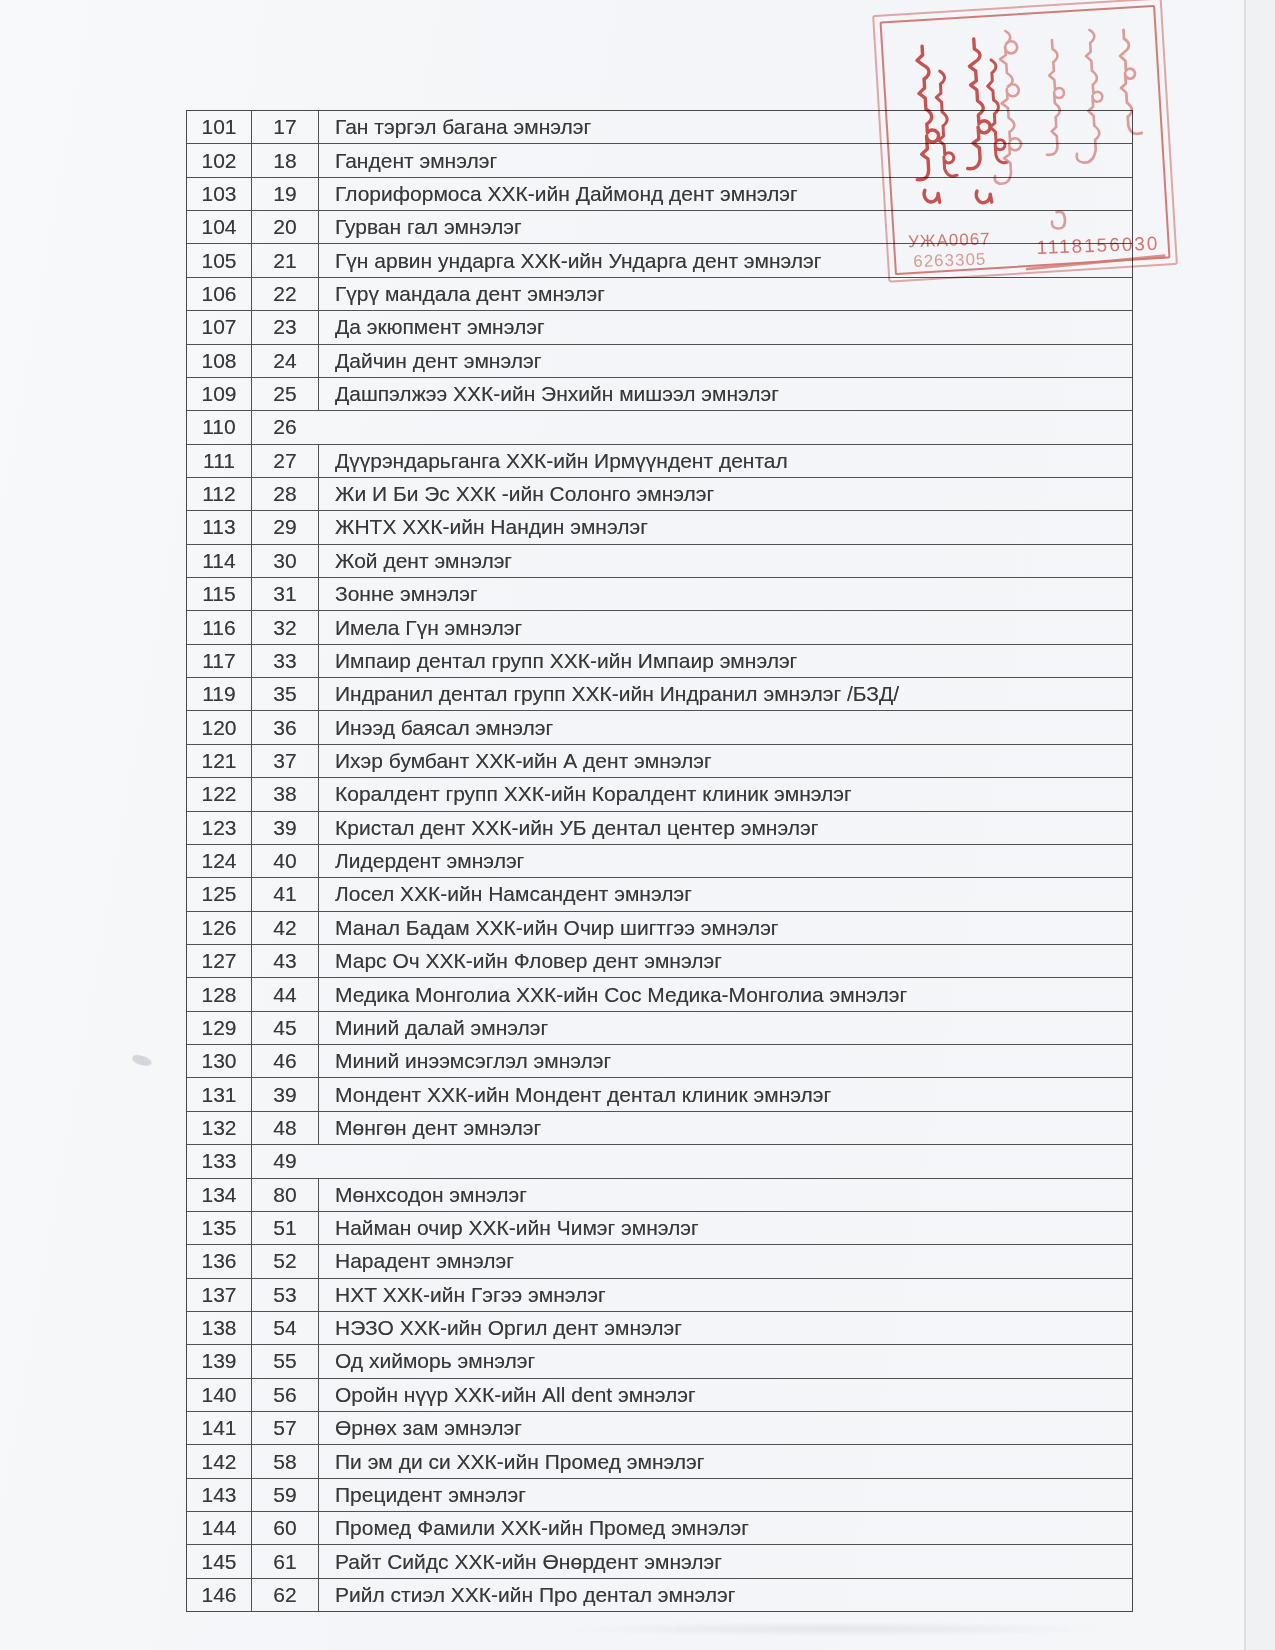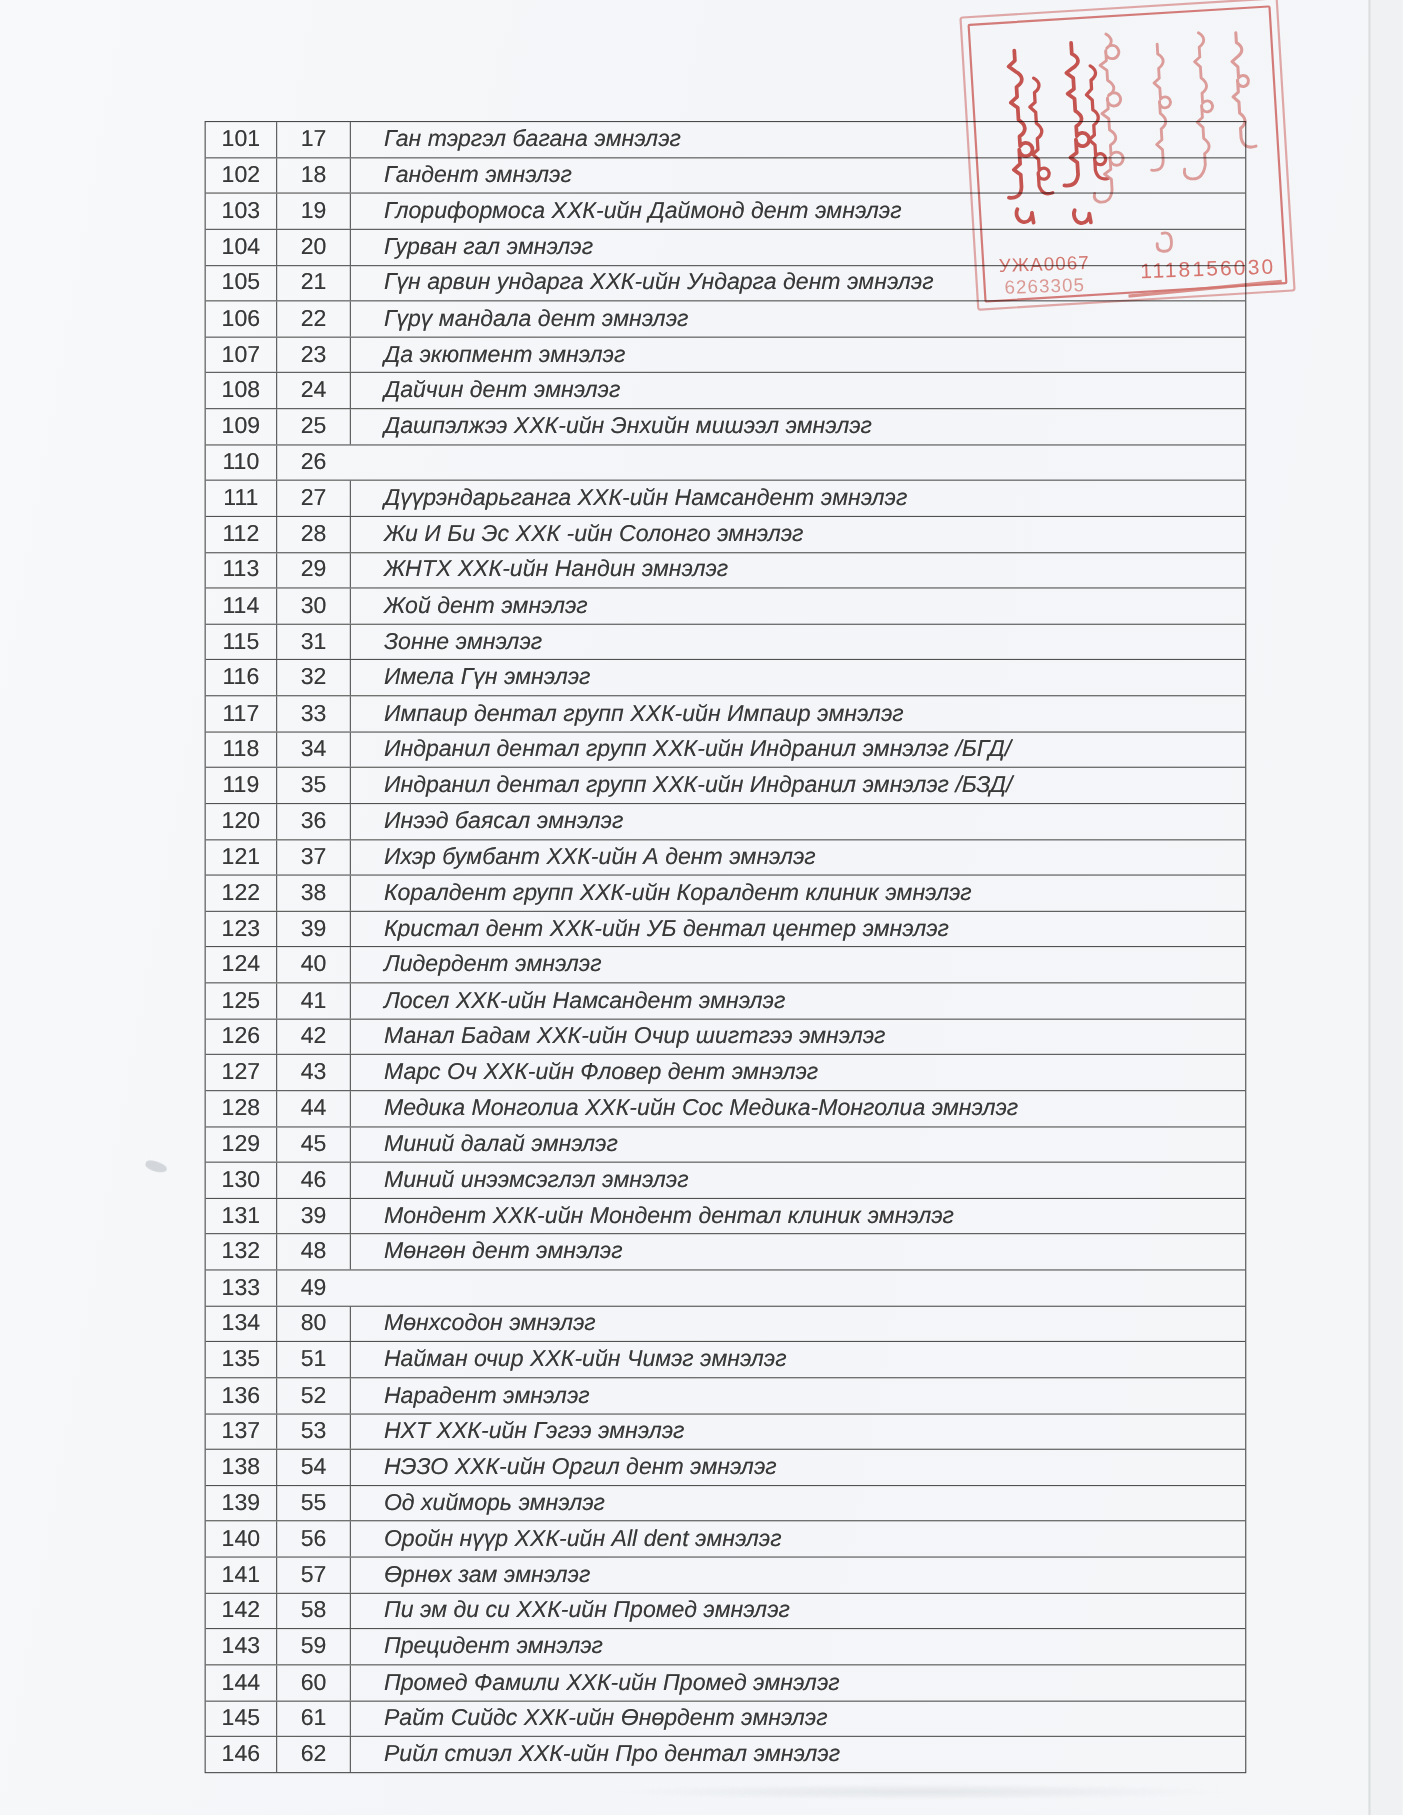"Ган тэргэл багана эмнэлэг" .c3 { font-style: italic -> none; padding-left: 30px -> 16px }
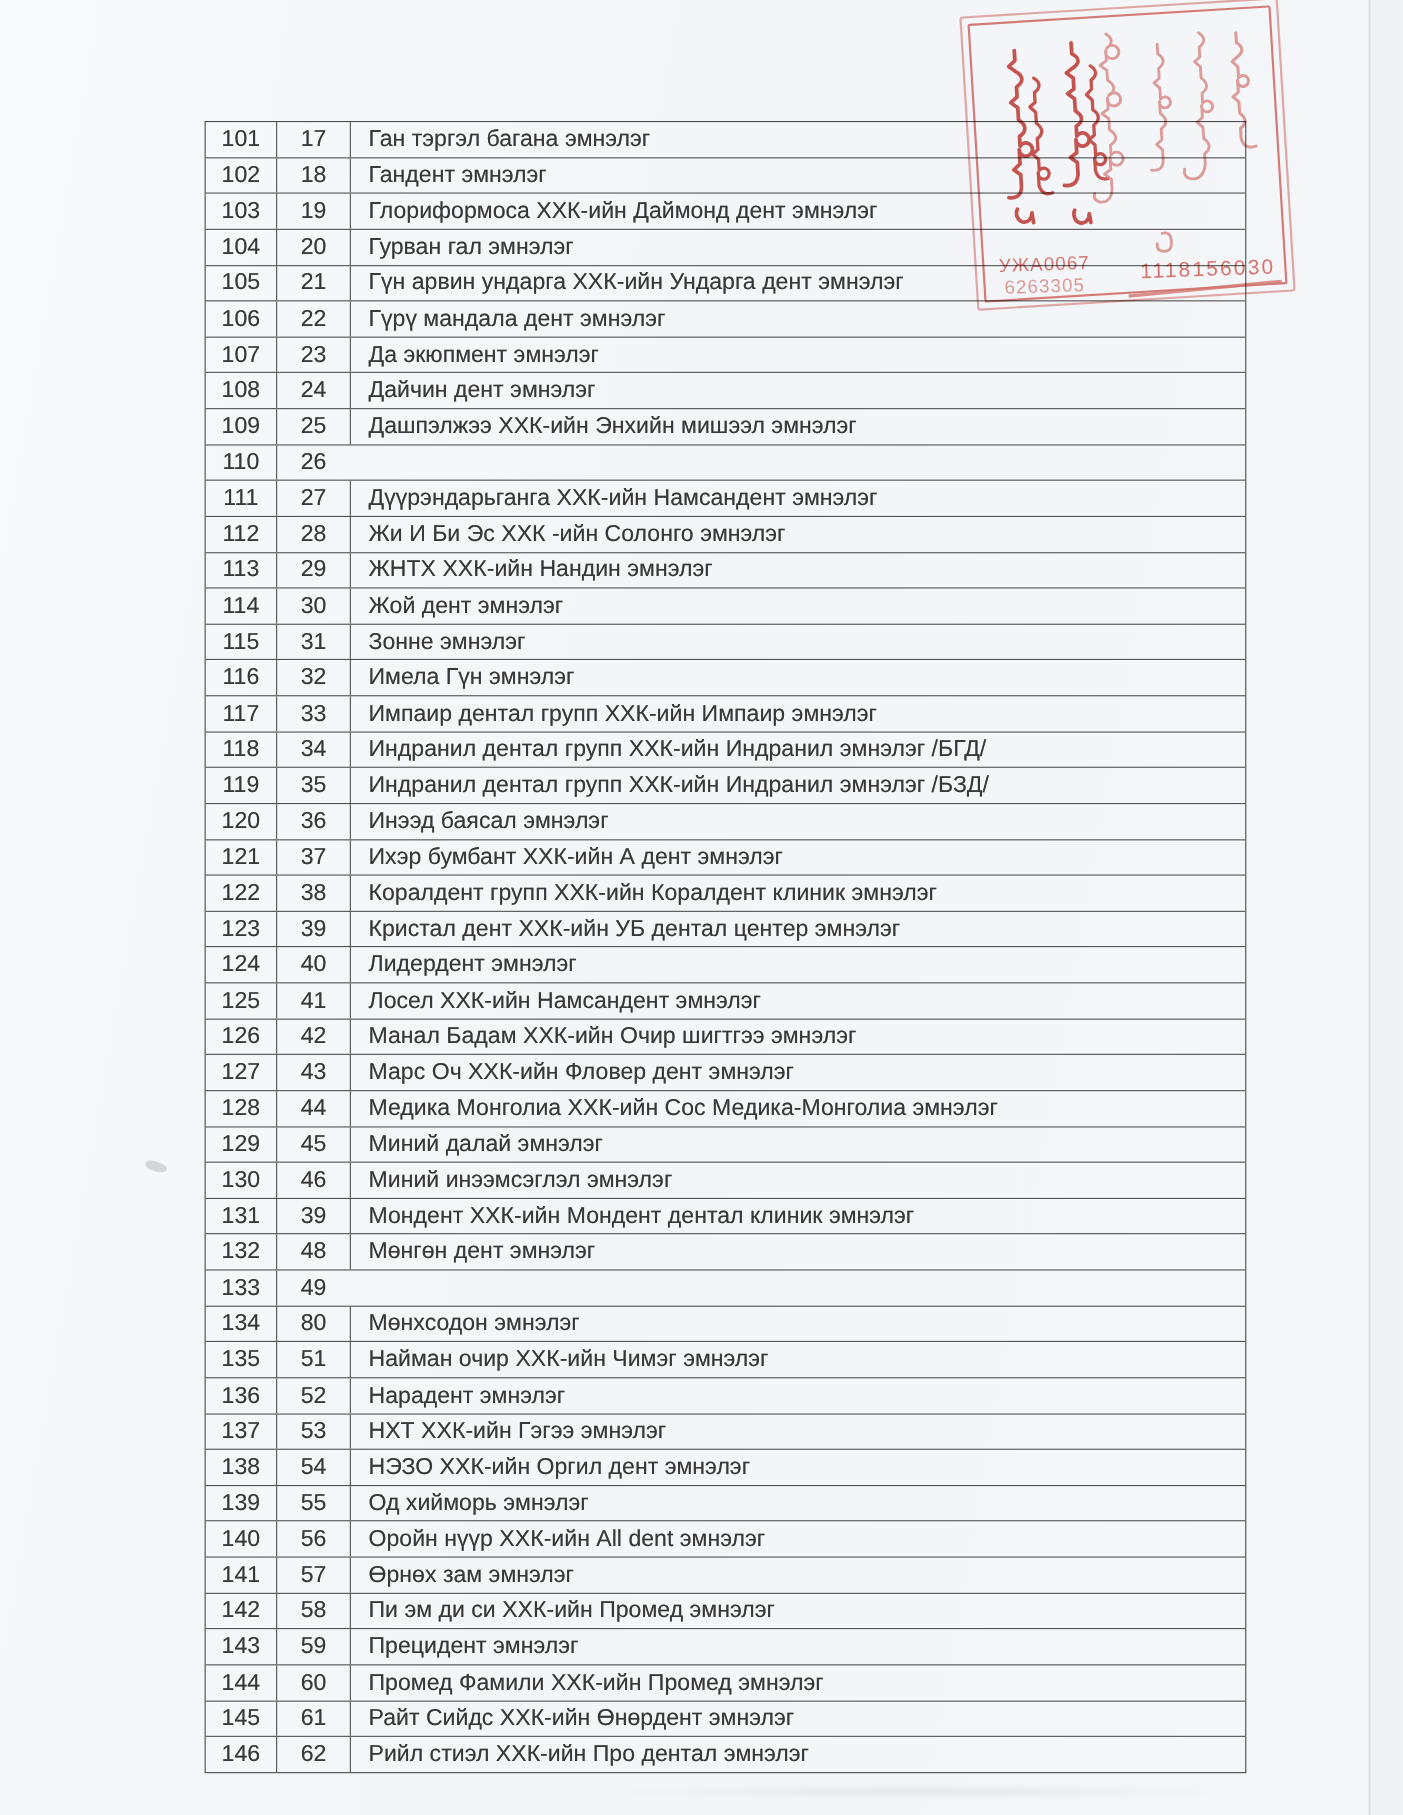"Дүүрэндарьганга ХХК-ийн Намсандент" div.cell { text: Намсандент эмнэлэг -> Ирмүүндент дентал }
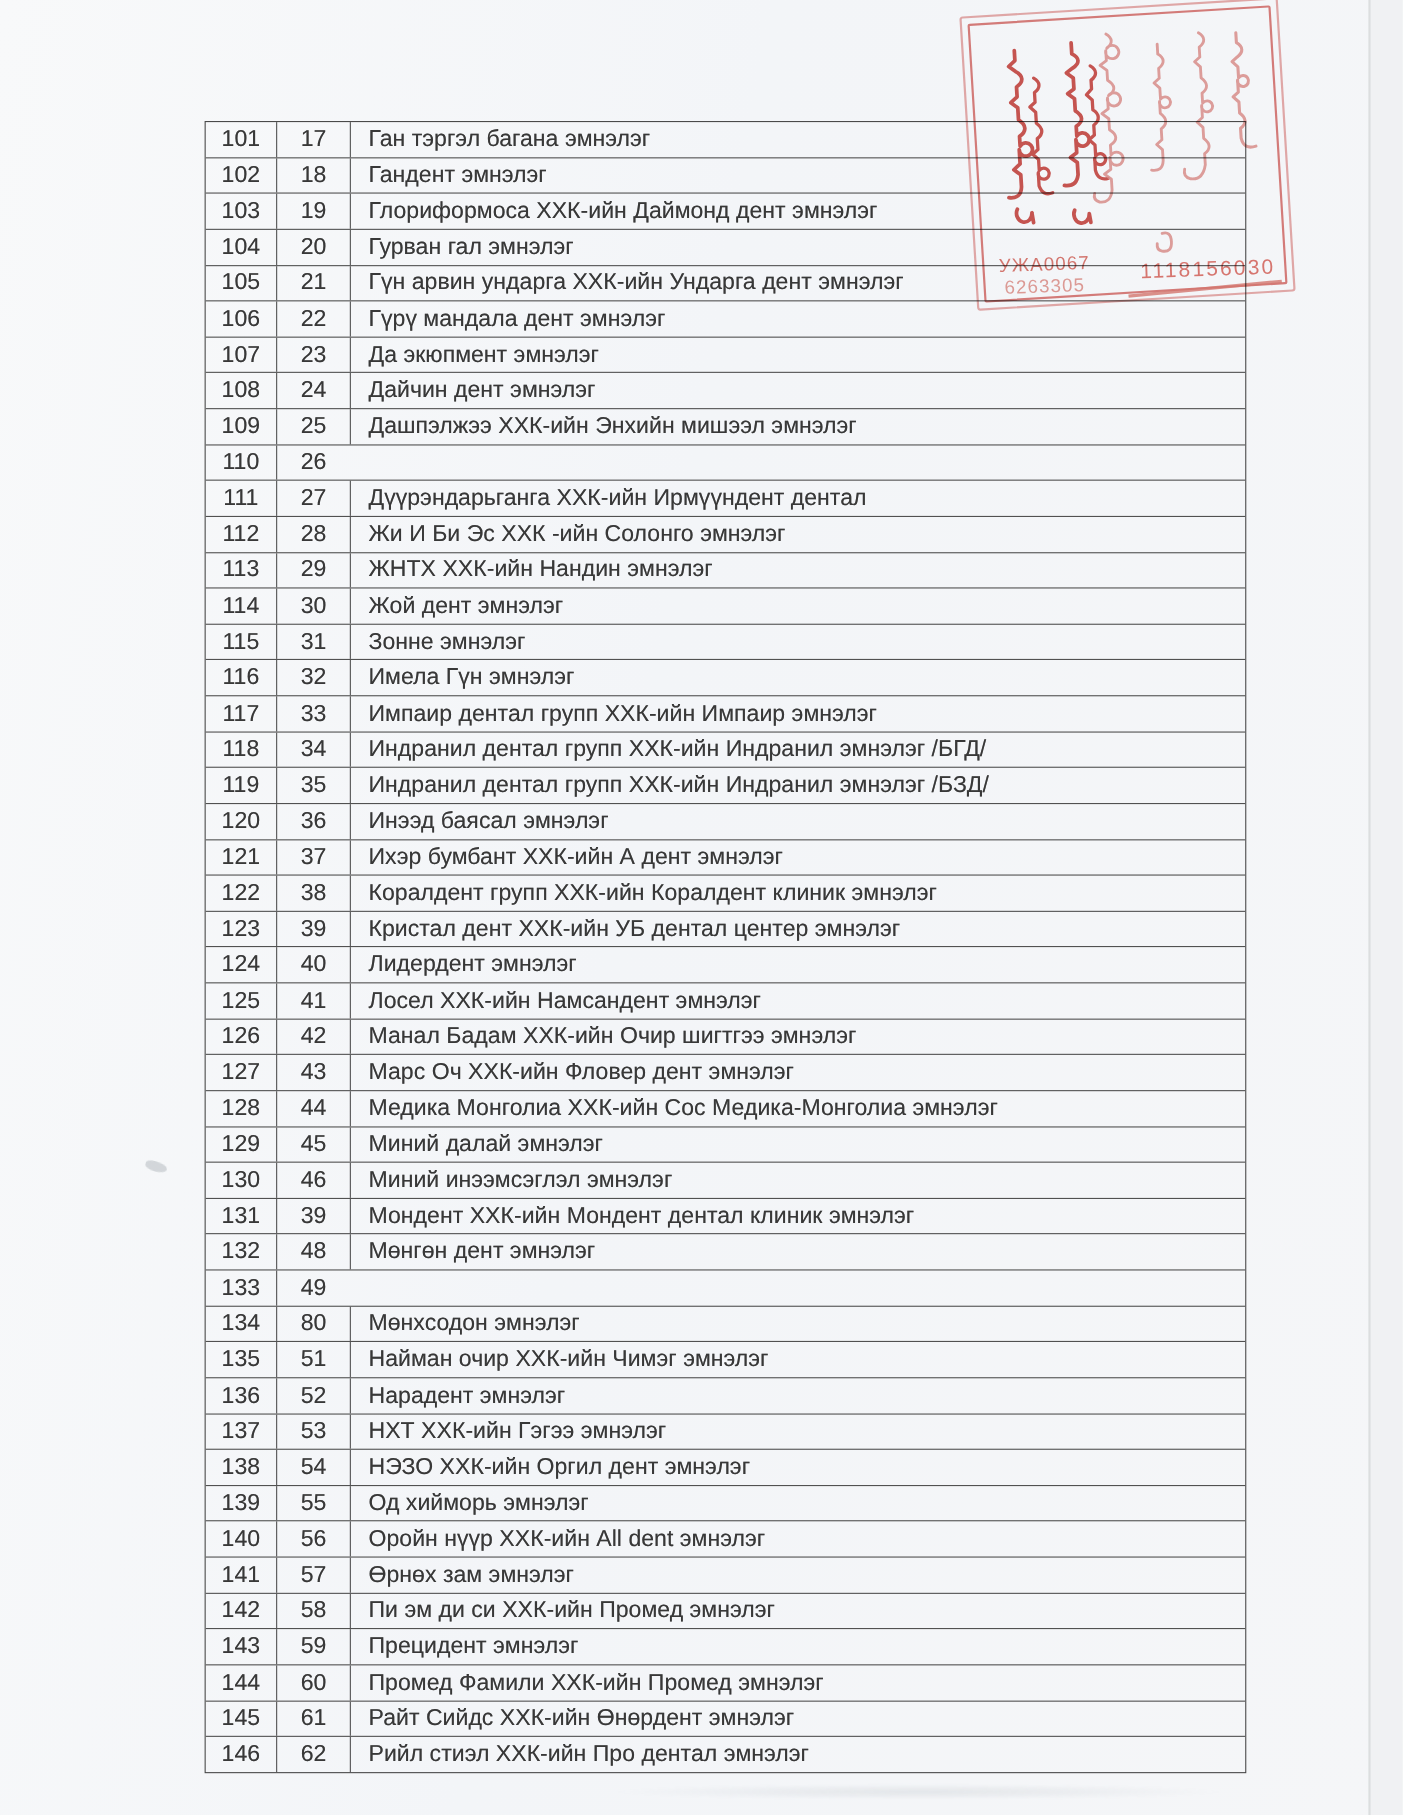"118" div.t-row { html: <div> <div>118</div> <div>34</div> <div>Индранил дентал групп ХХК-ийн Индранил эмнэлэг /БГД/</div> </div> -> none }
